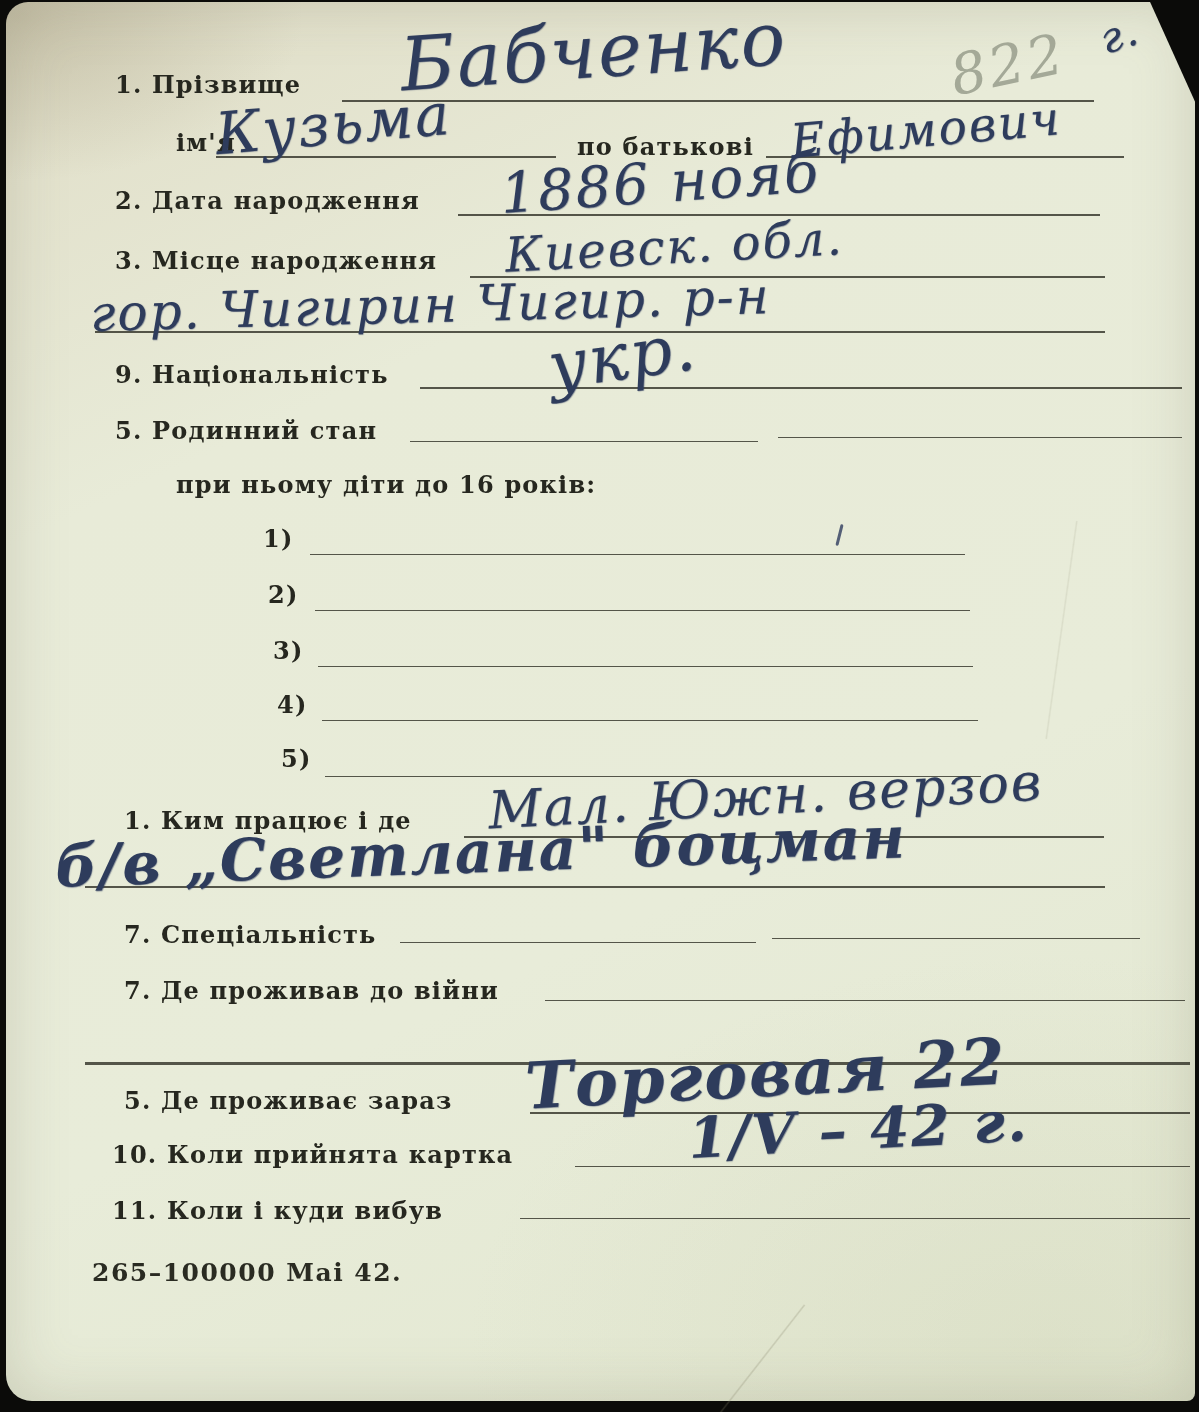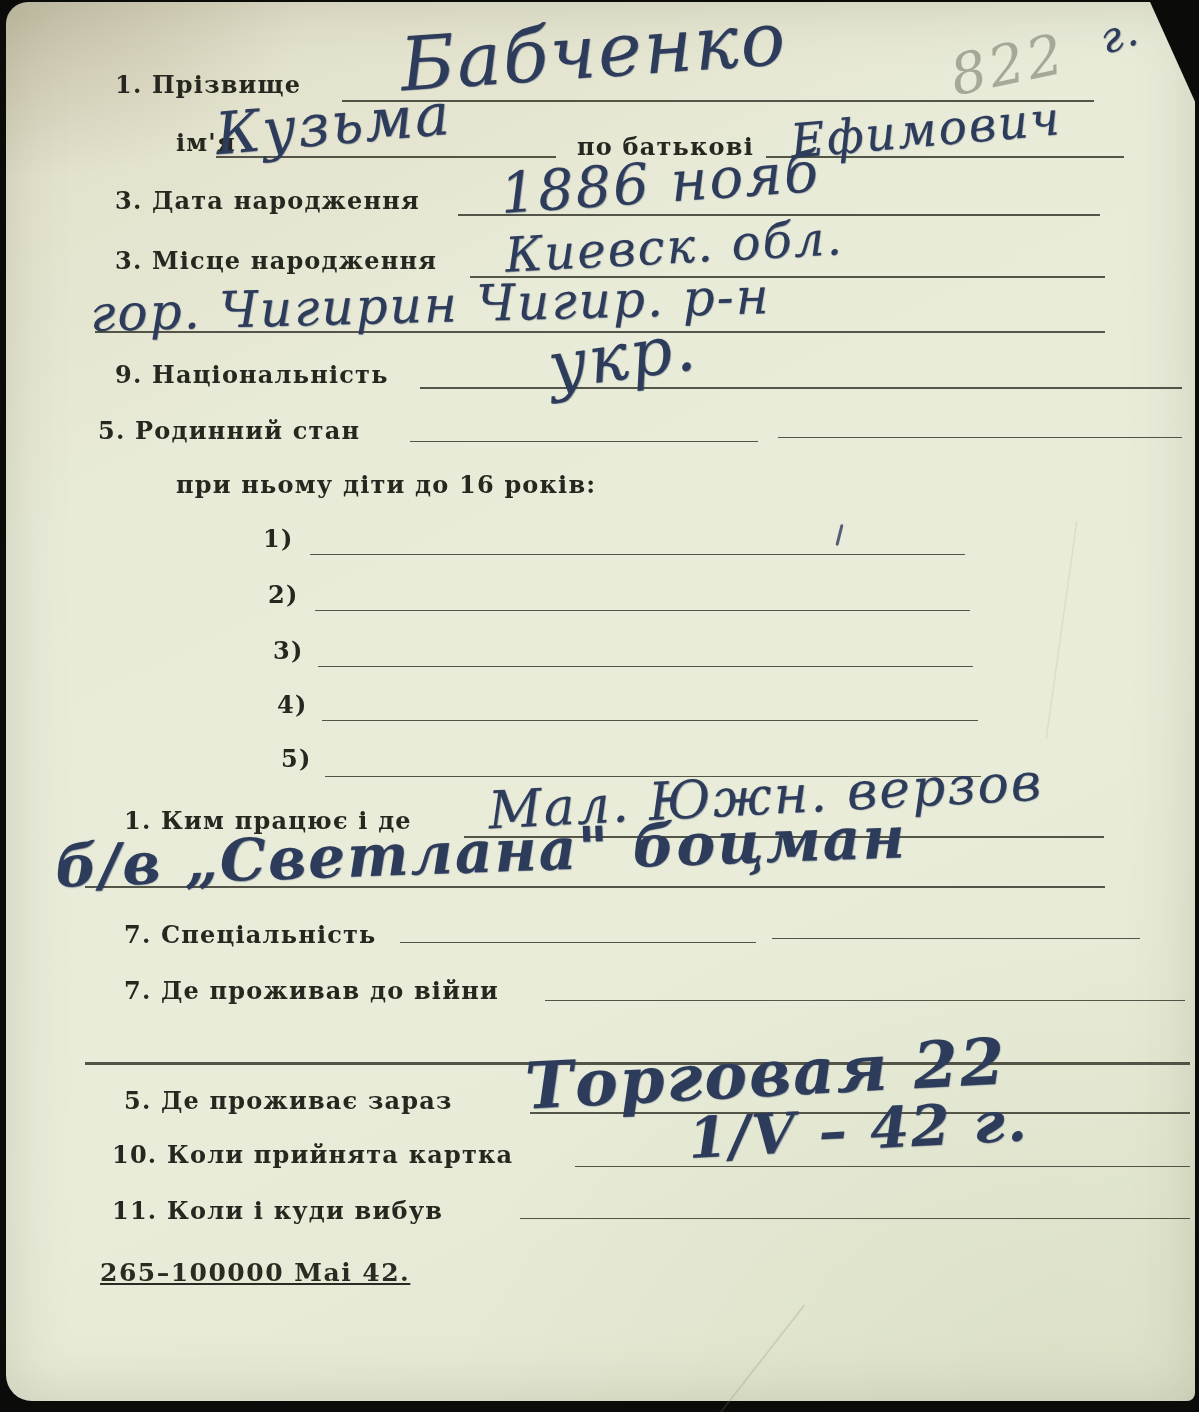"3. Дата народження" span.label { text: 3 -> 2 }
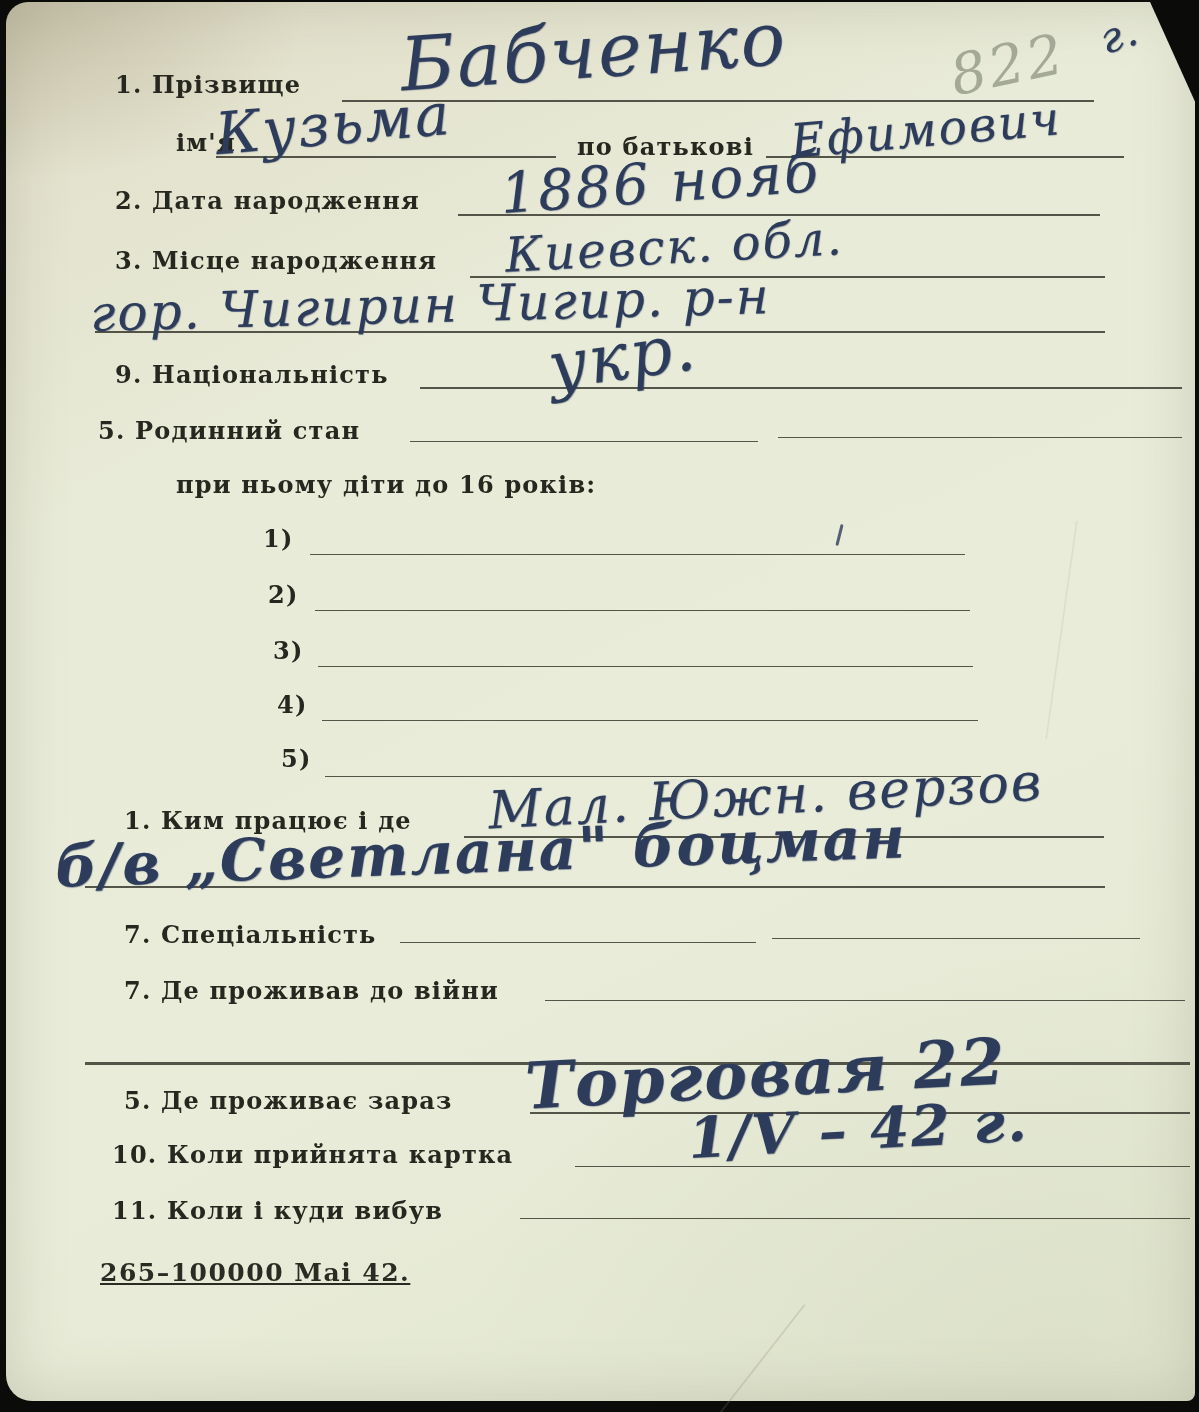"5. Родинний стан" span.label { left: 98px -> 115px }
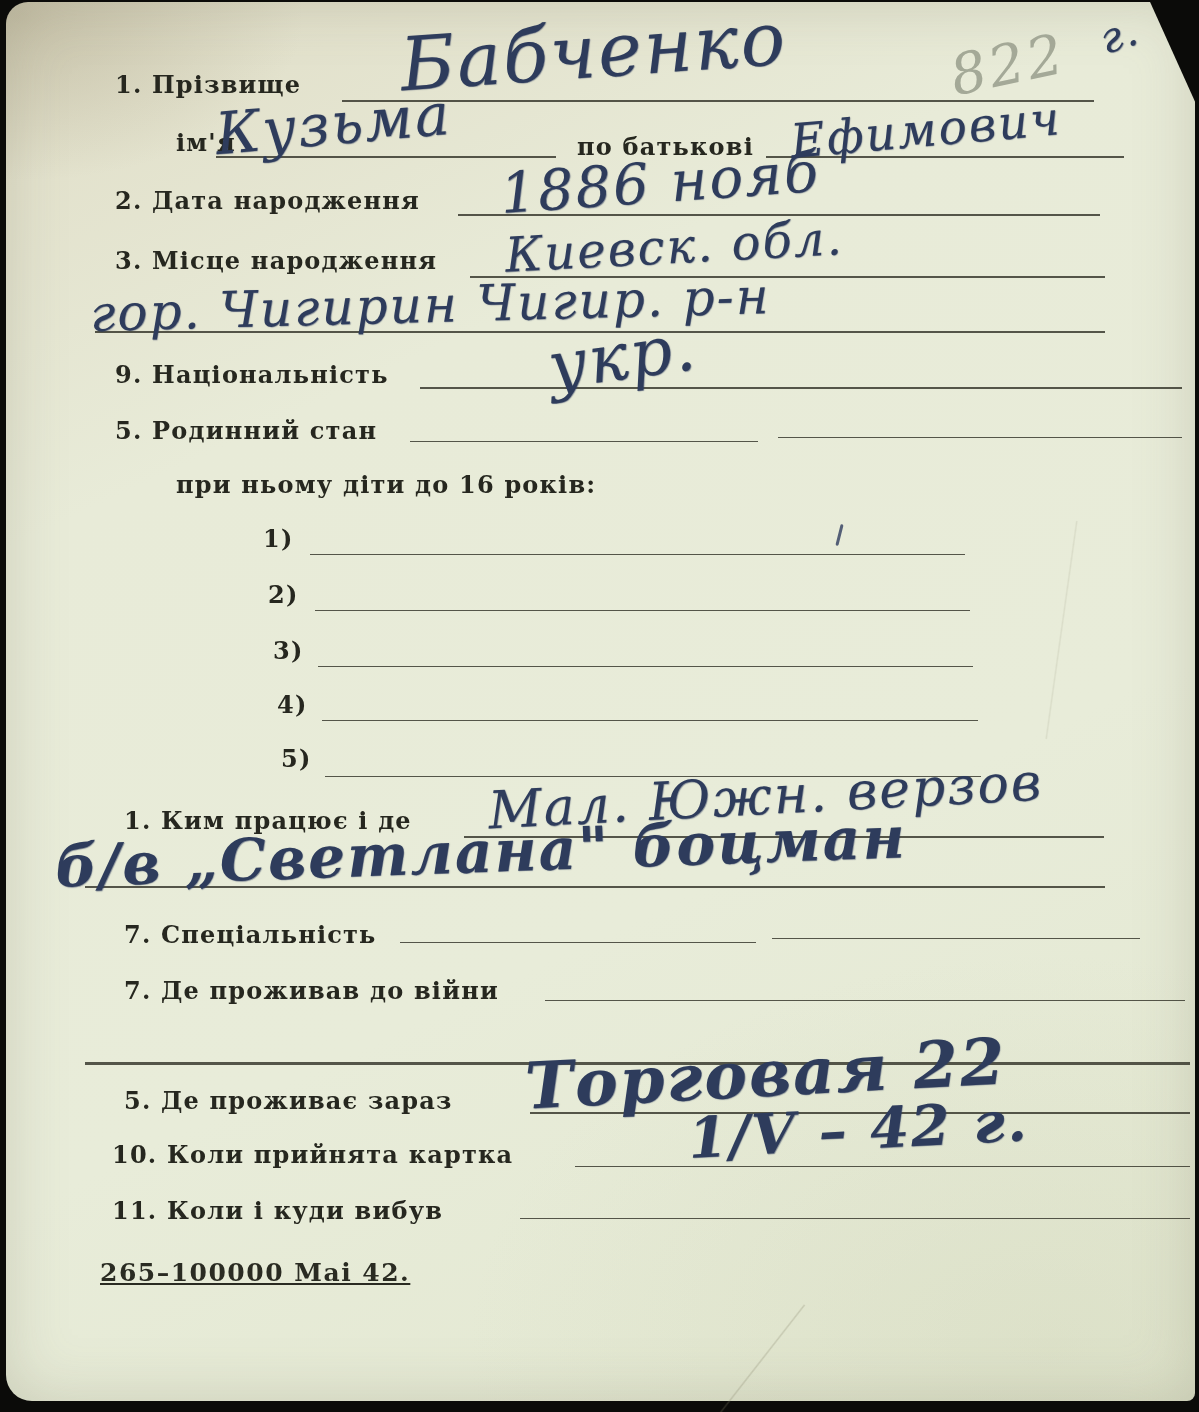"265–100000 Mai 42." span.footer-mark { left: 100px -> 92px; text-decoration: underline -> none }
